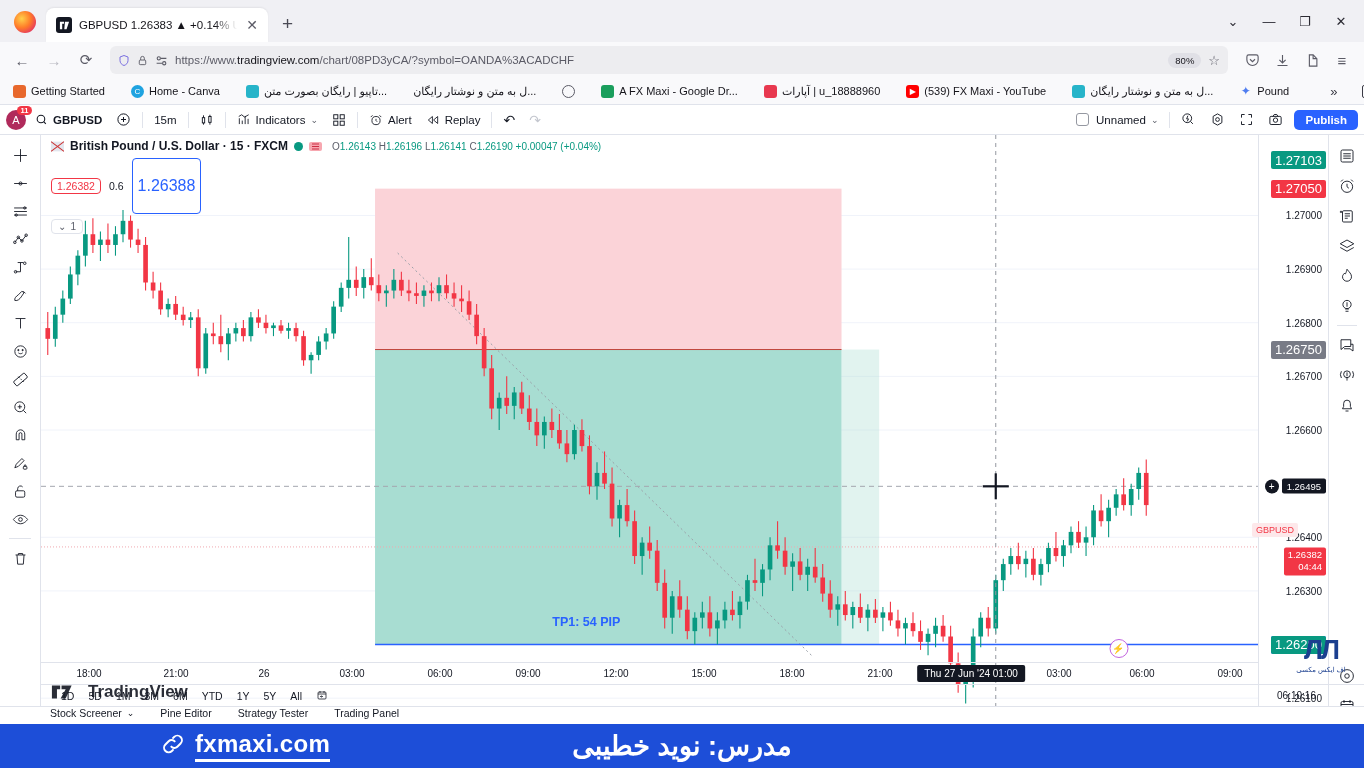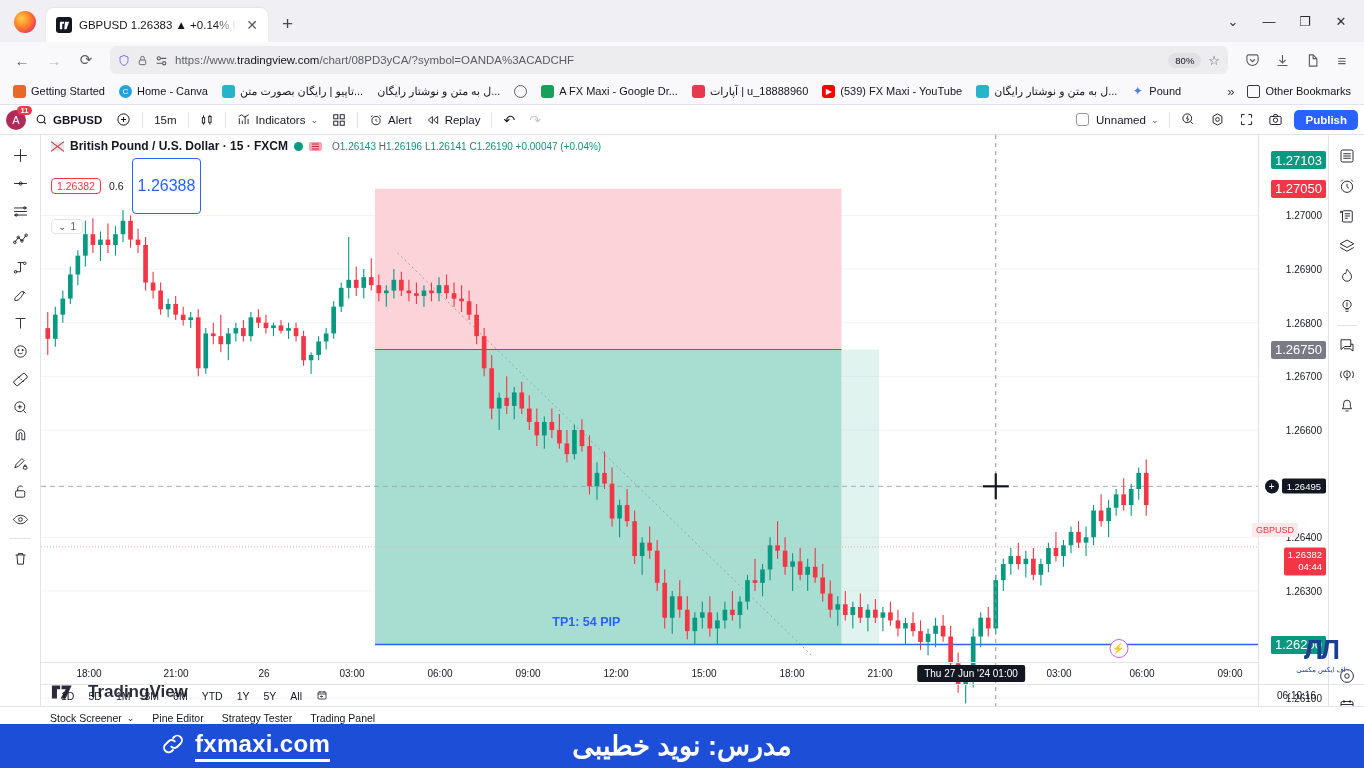"Getting Started" .bookmarks { gap: 4px -> 16px }
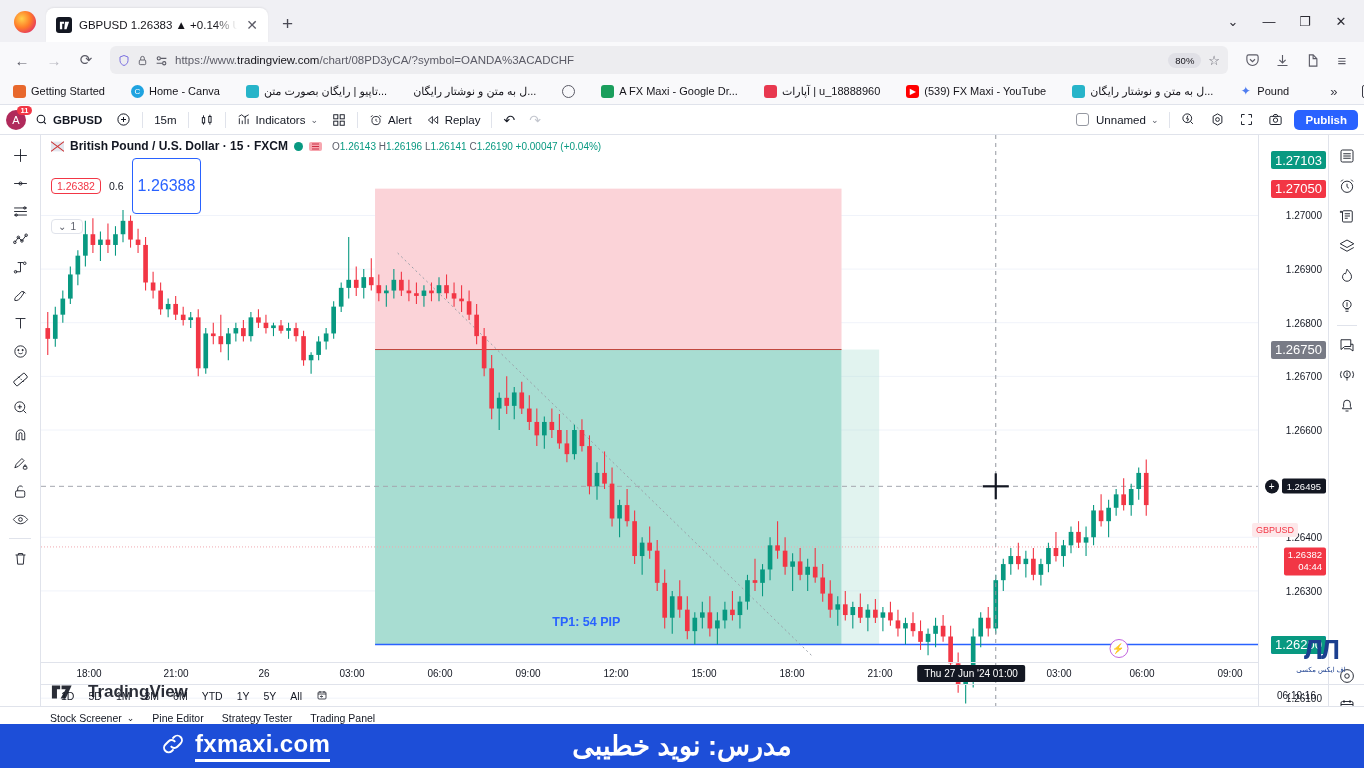"Stock Screener" .bottombar { align-items: flex-end -> flex-start; gap: 18px -> 26px }
